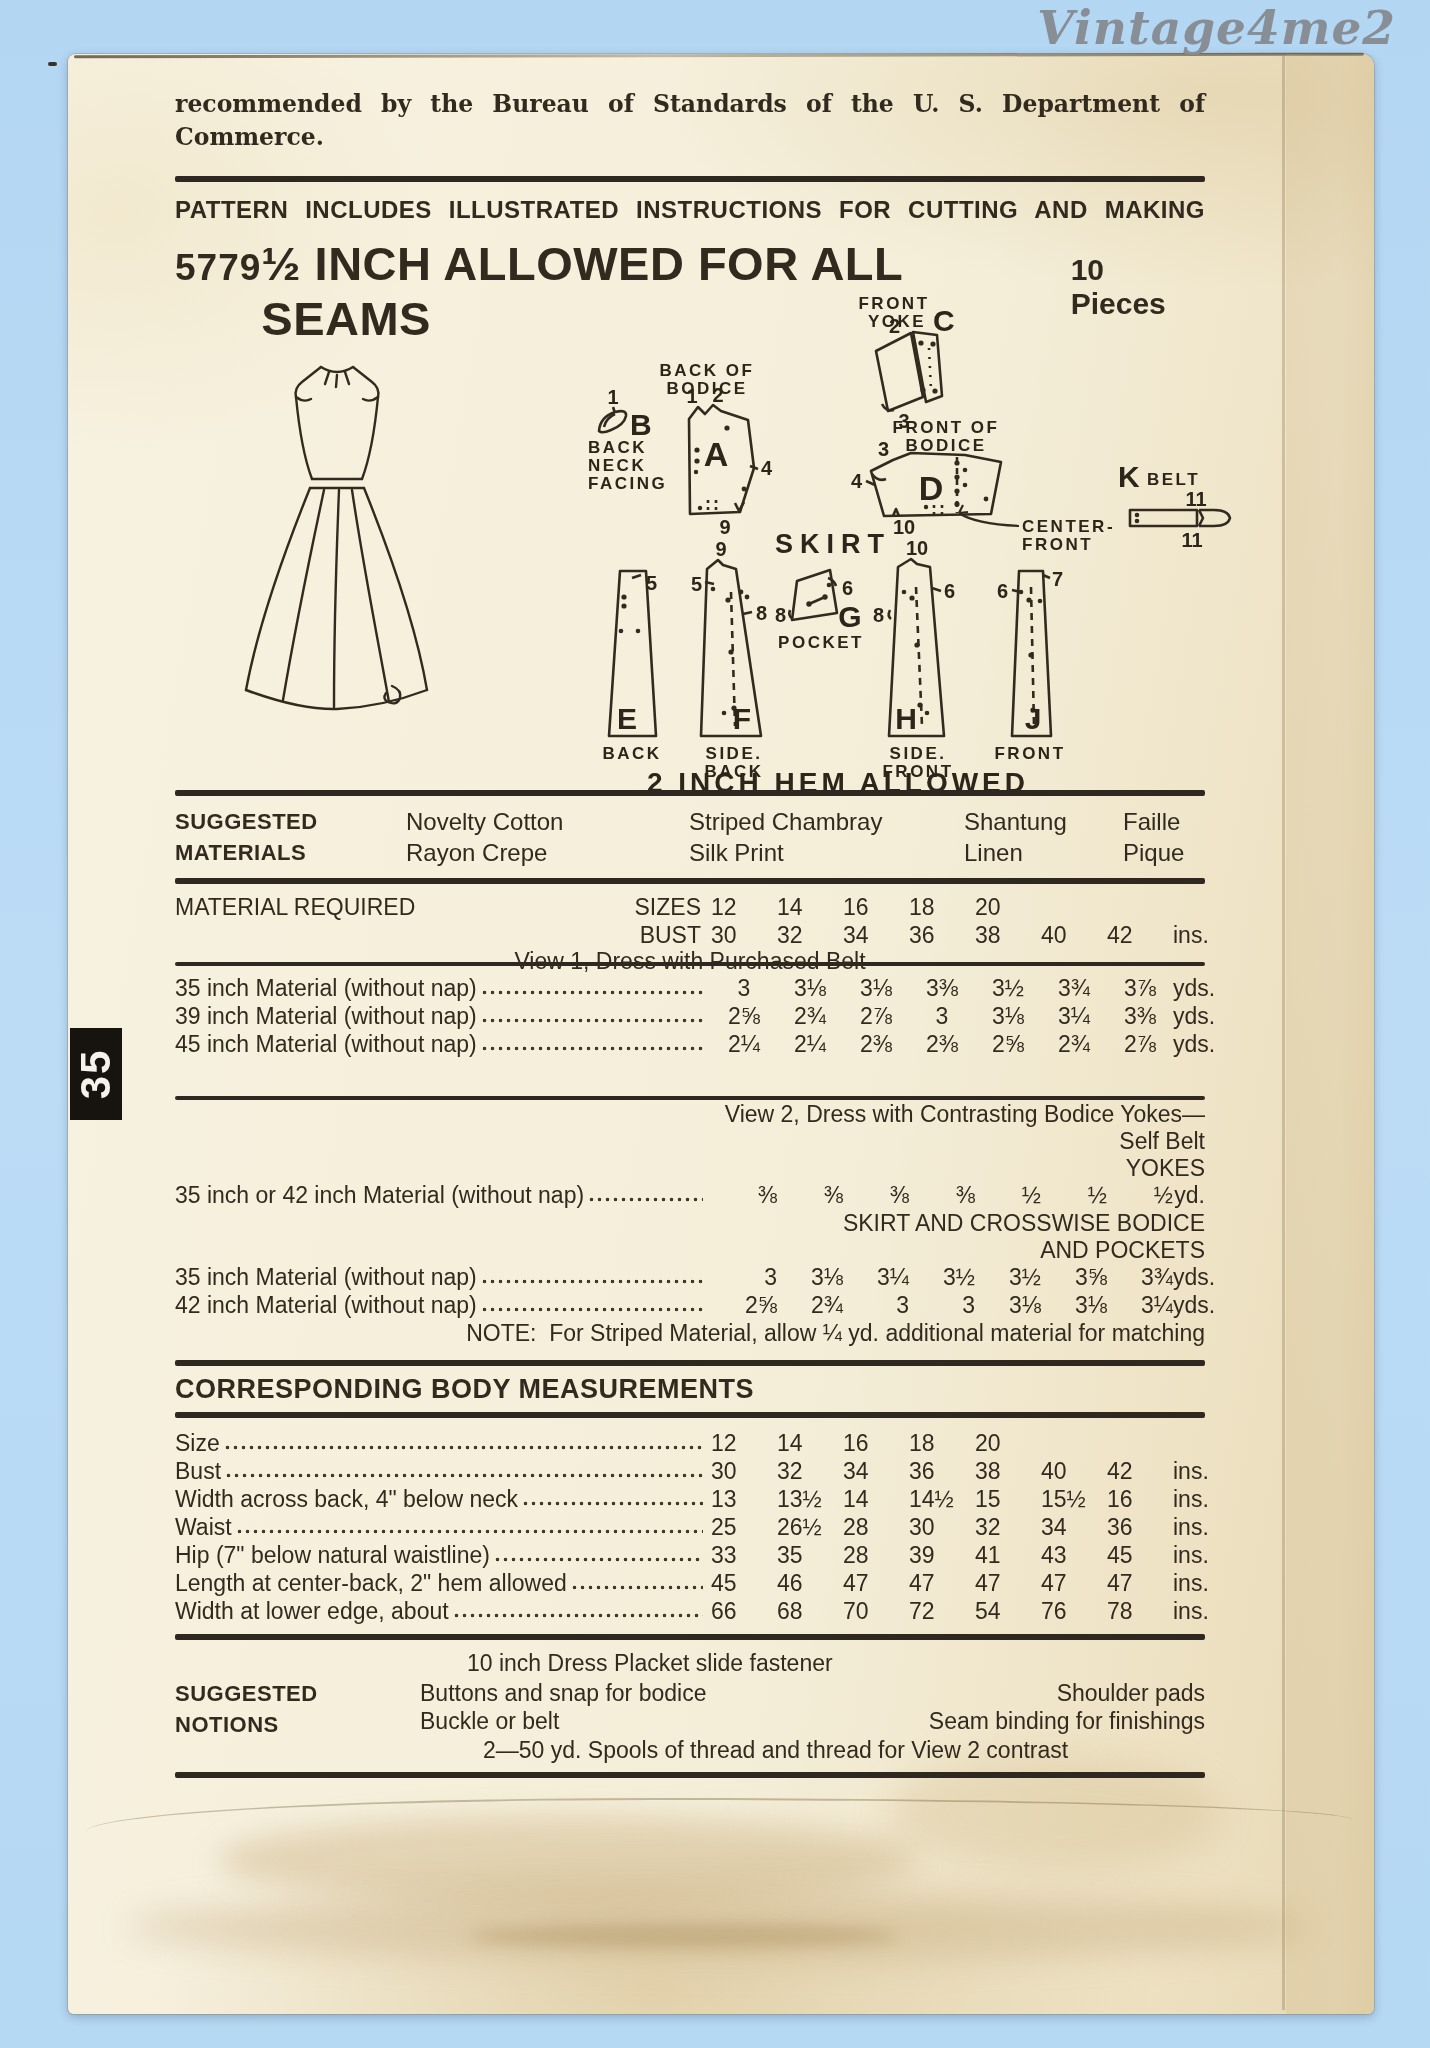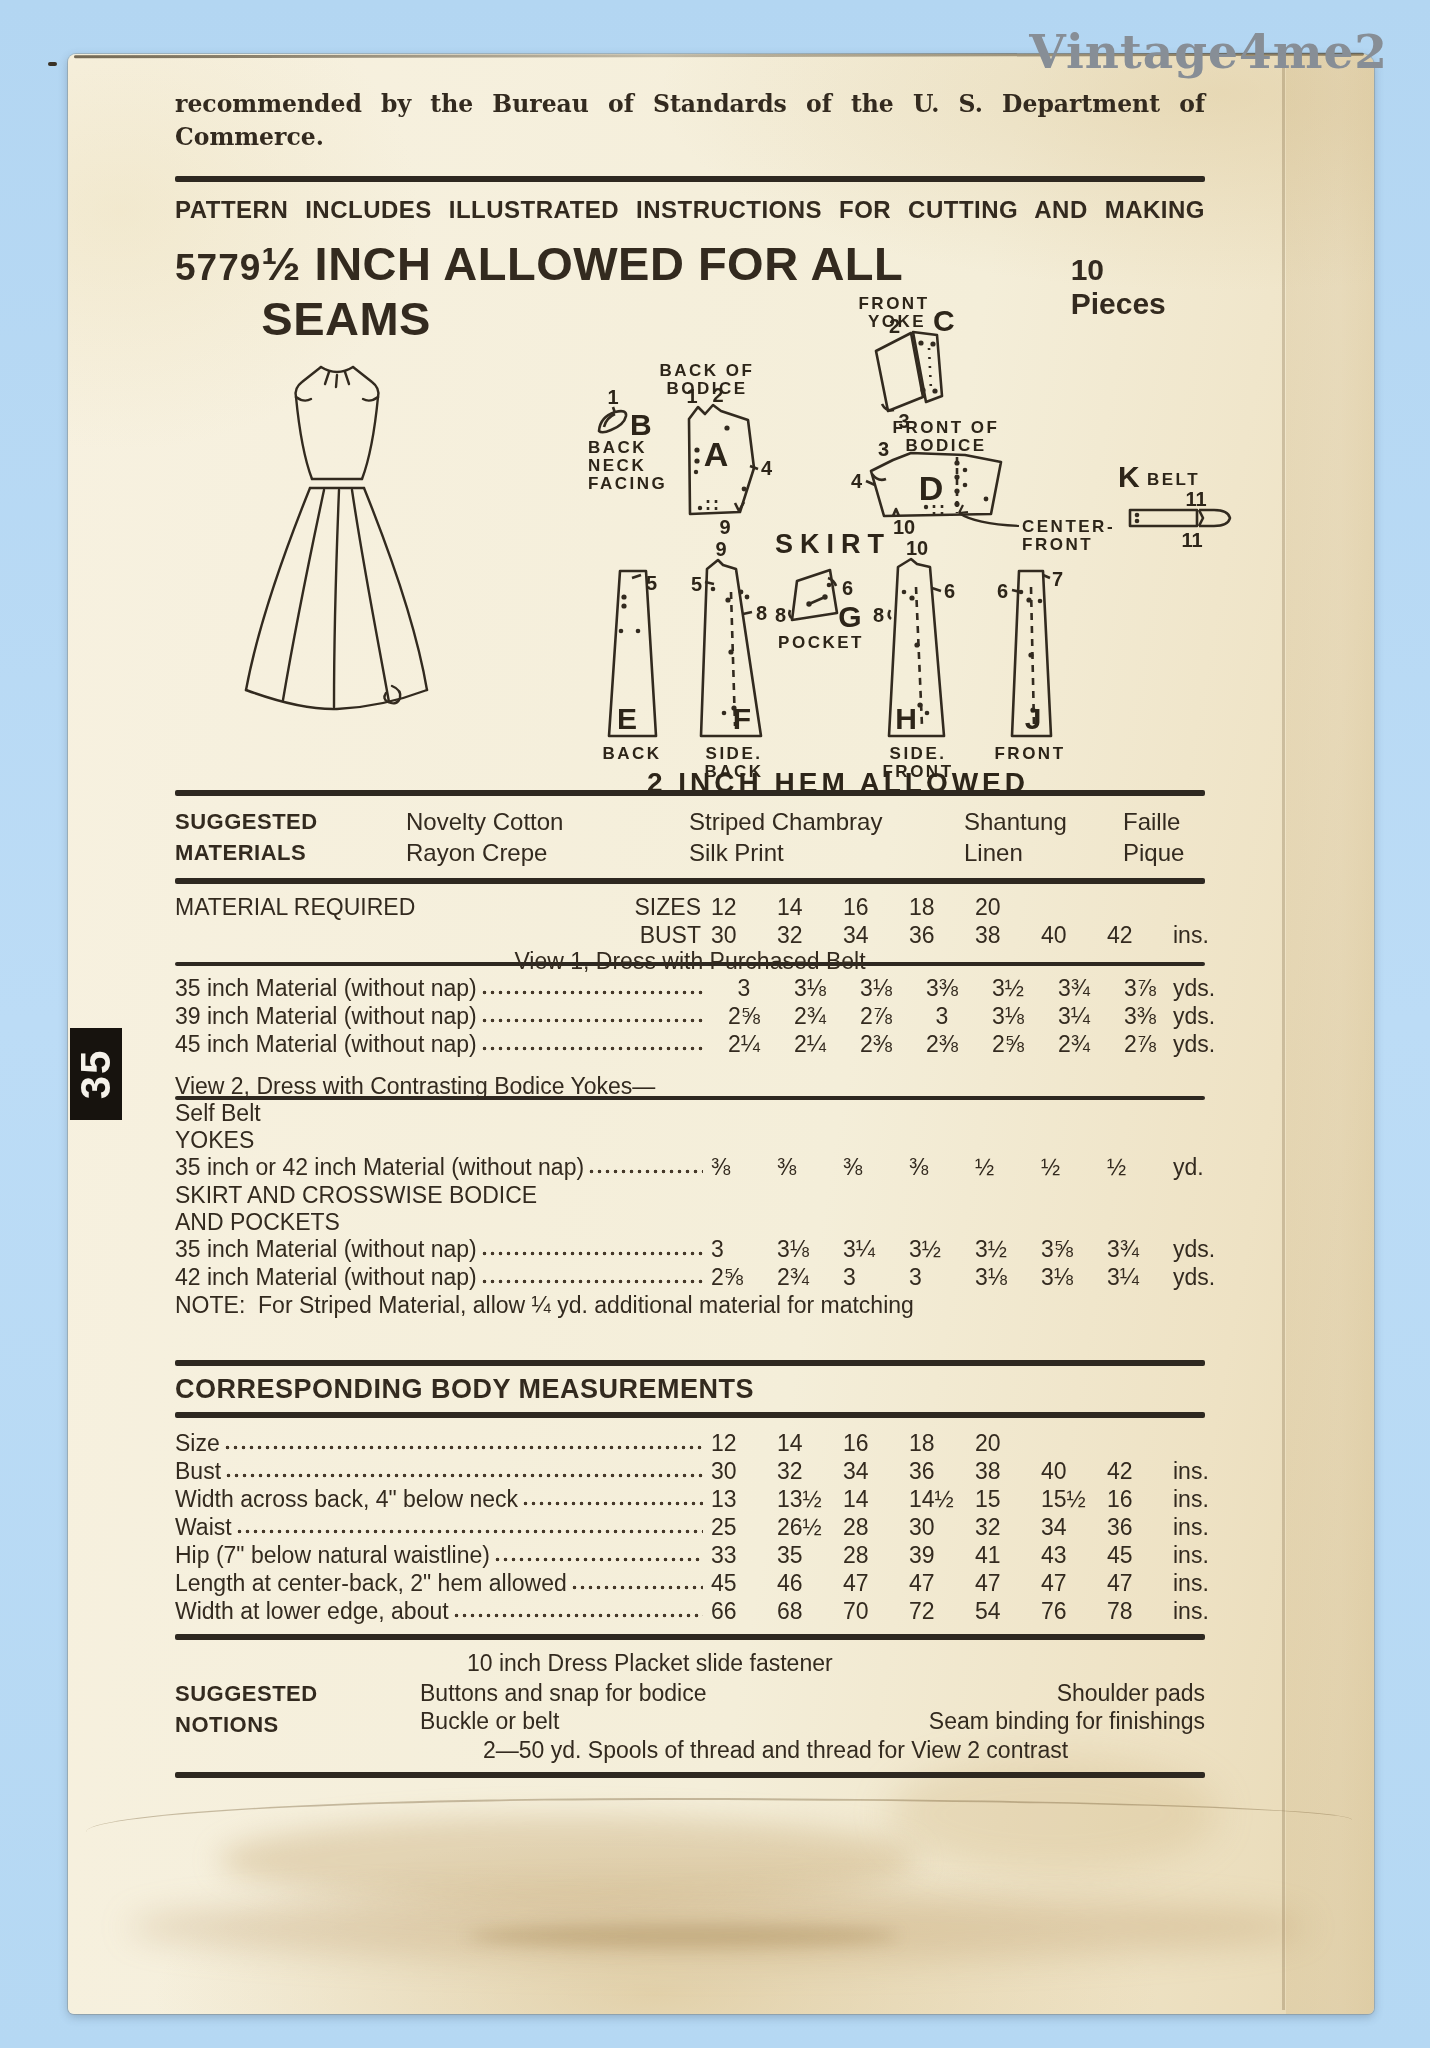"Vintage4me2" #watermark { font-style: none -> italic; margin-top: 24px -> none; right: 42px -> 34px }
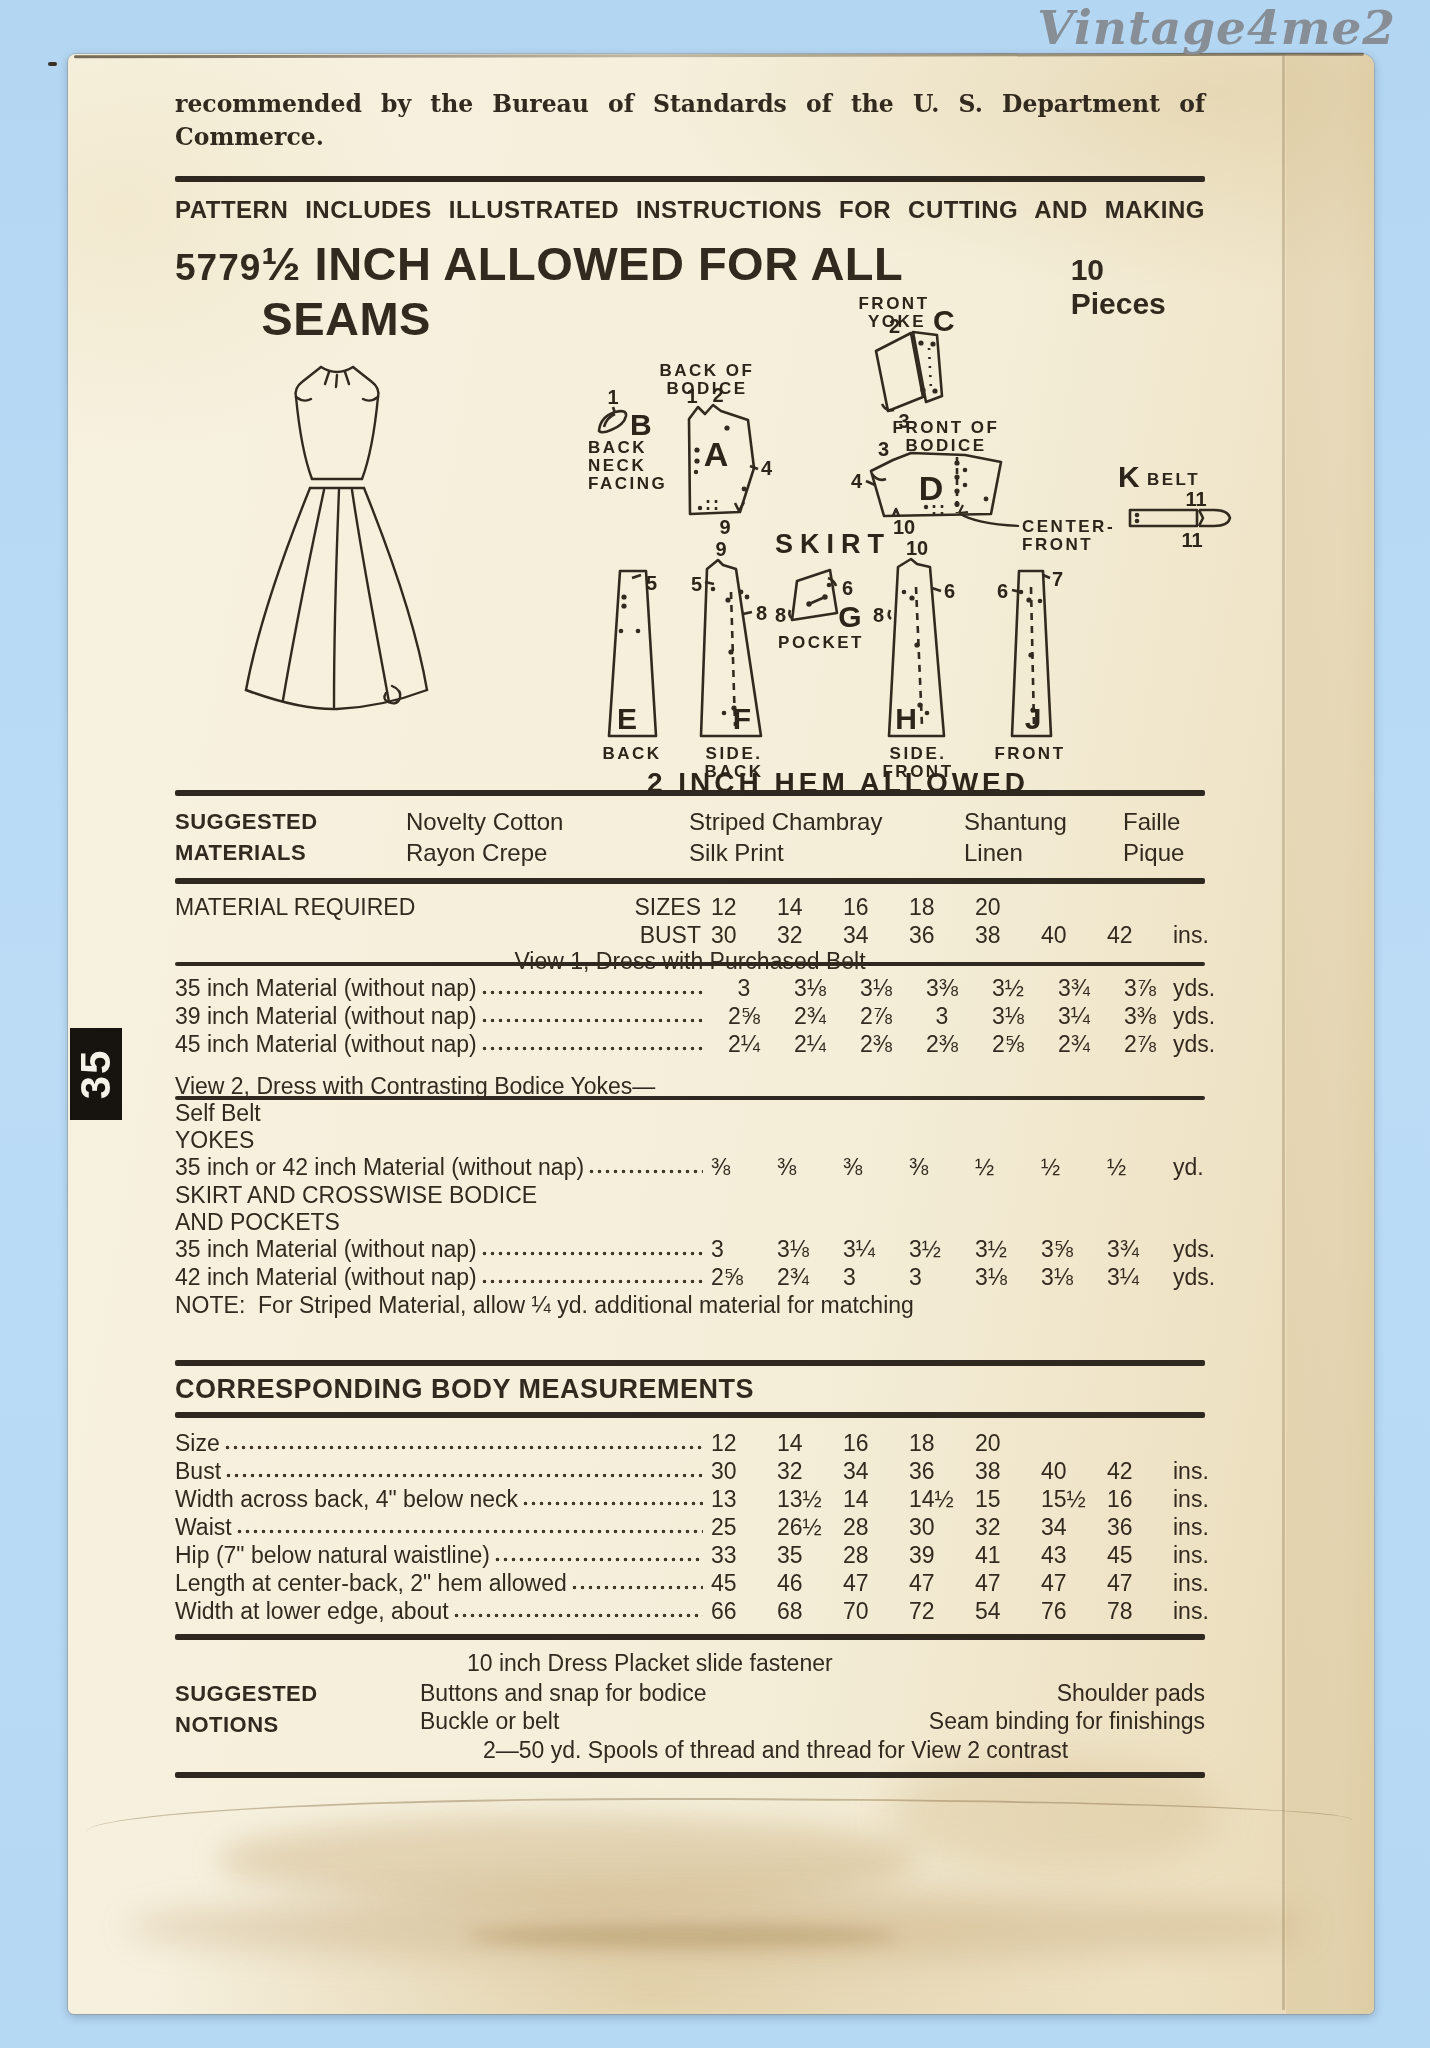"View 2, Dress with Contrasting" div.sec { text-align: none -> right; top: 1073px -> 1101px }
